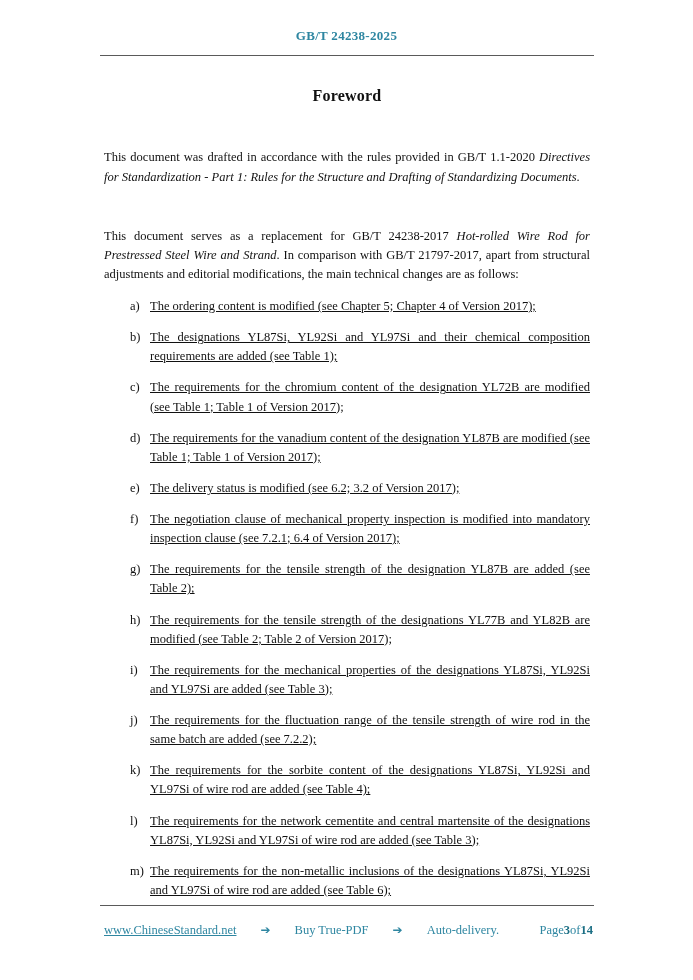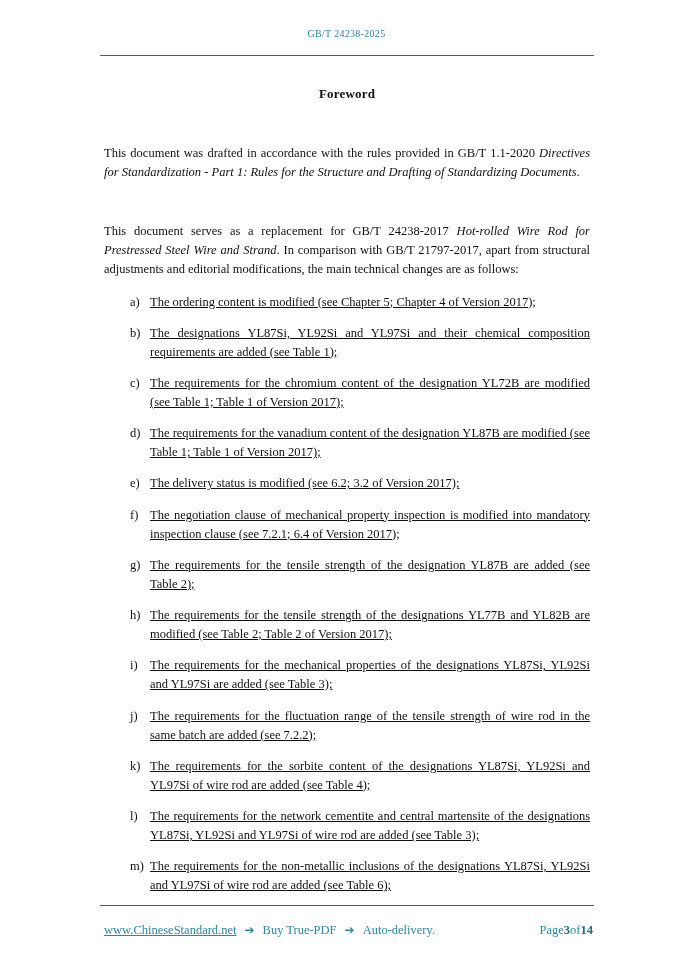"GB/T 24238-2025" .header { font-size: 10px -> 13px; font-weight: none -> bold }
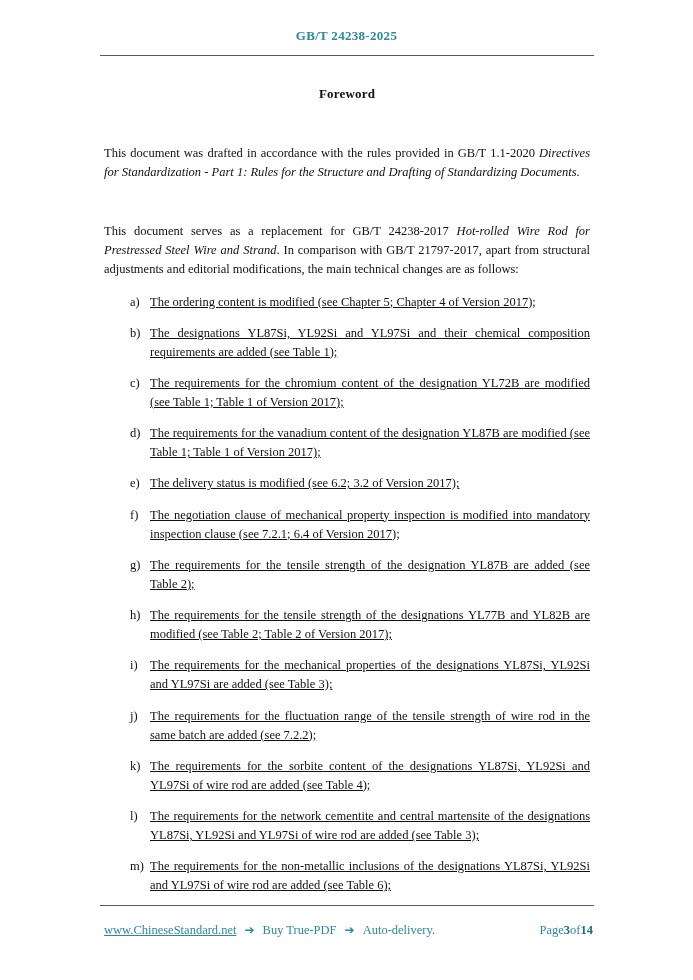"Foreword" .title { font-size: 13px -> 16px }
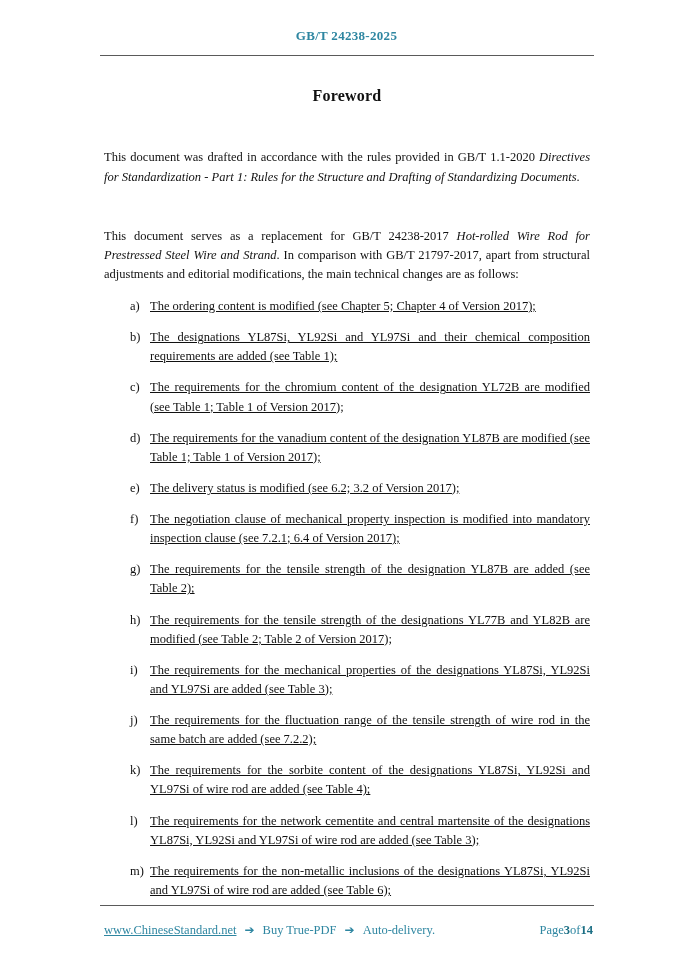"www.ChineseStandard.net" .footer-left { gap: 8px -> 24px }
